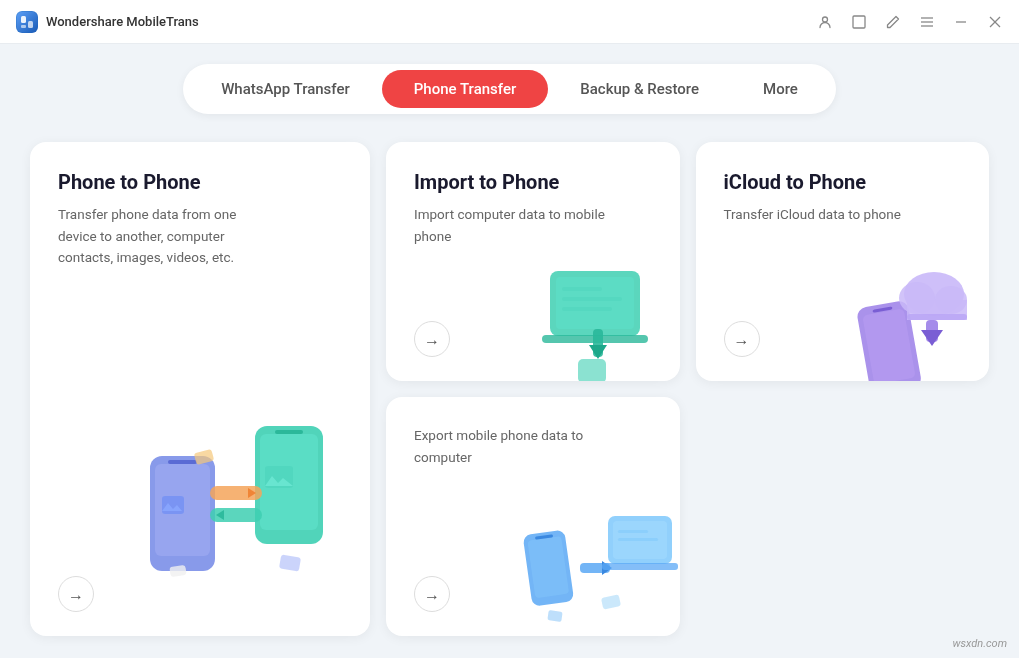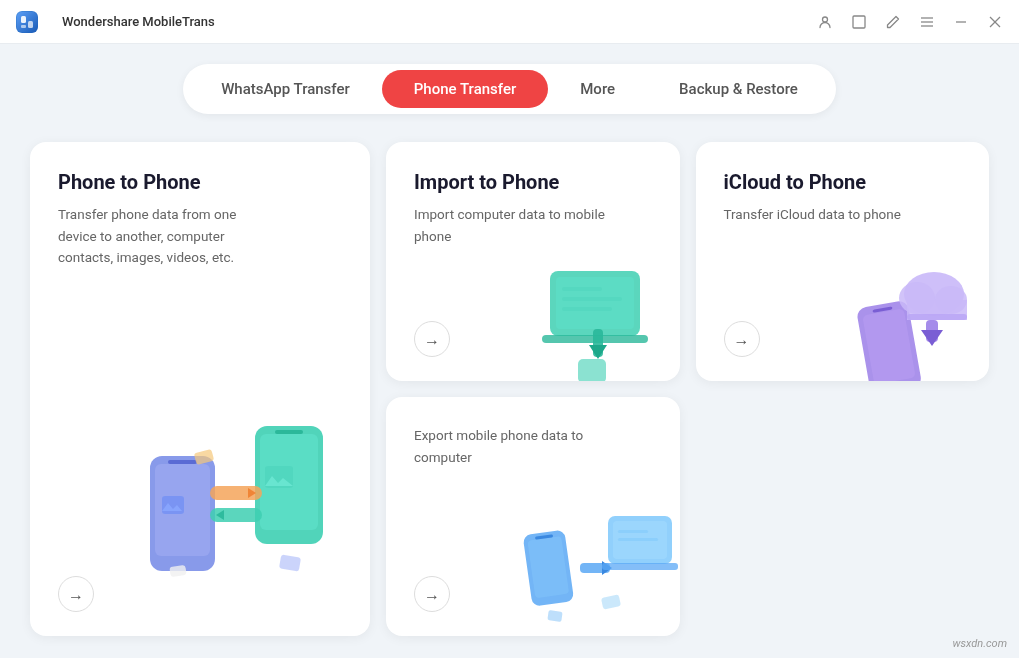"Wondershare MobileTrans" .titlebar-left { gap: 24px -> 8px }
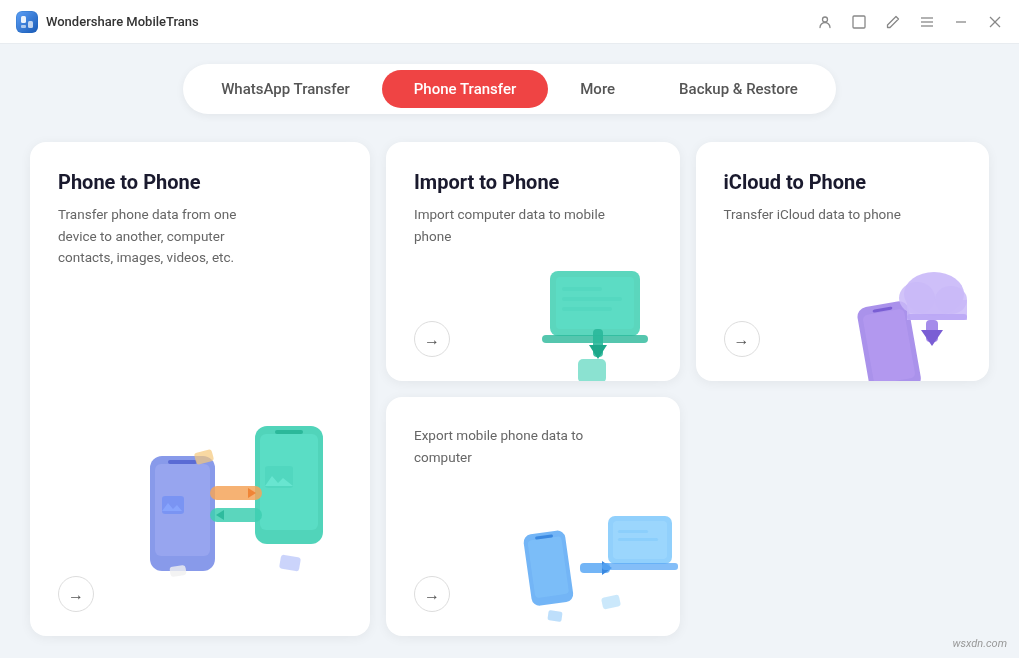"More" div.nav-tab { order: before "Backup & Restore" -> after "Backup & Restore" }
